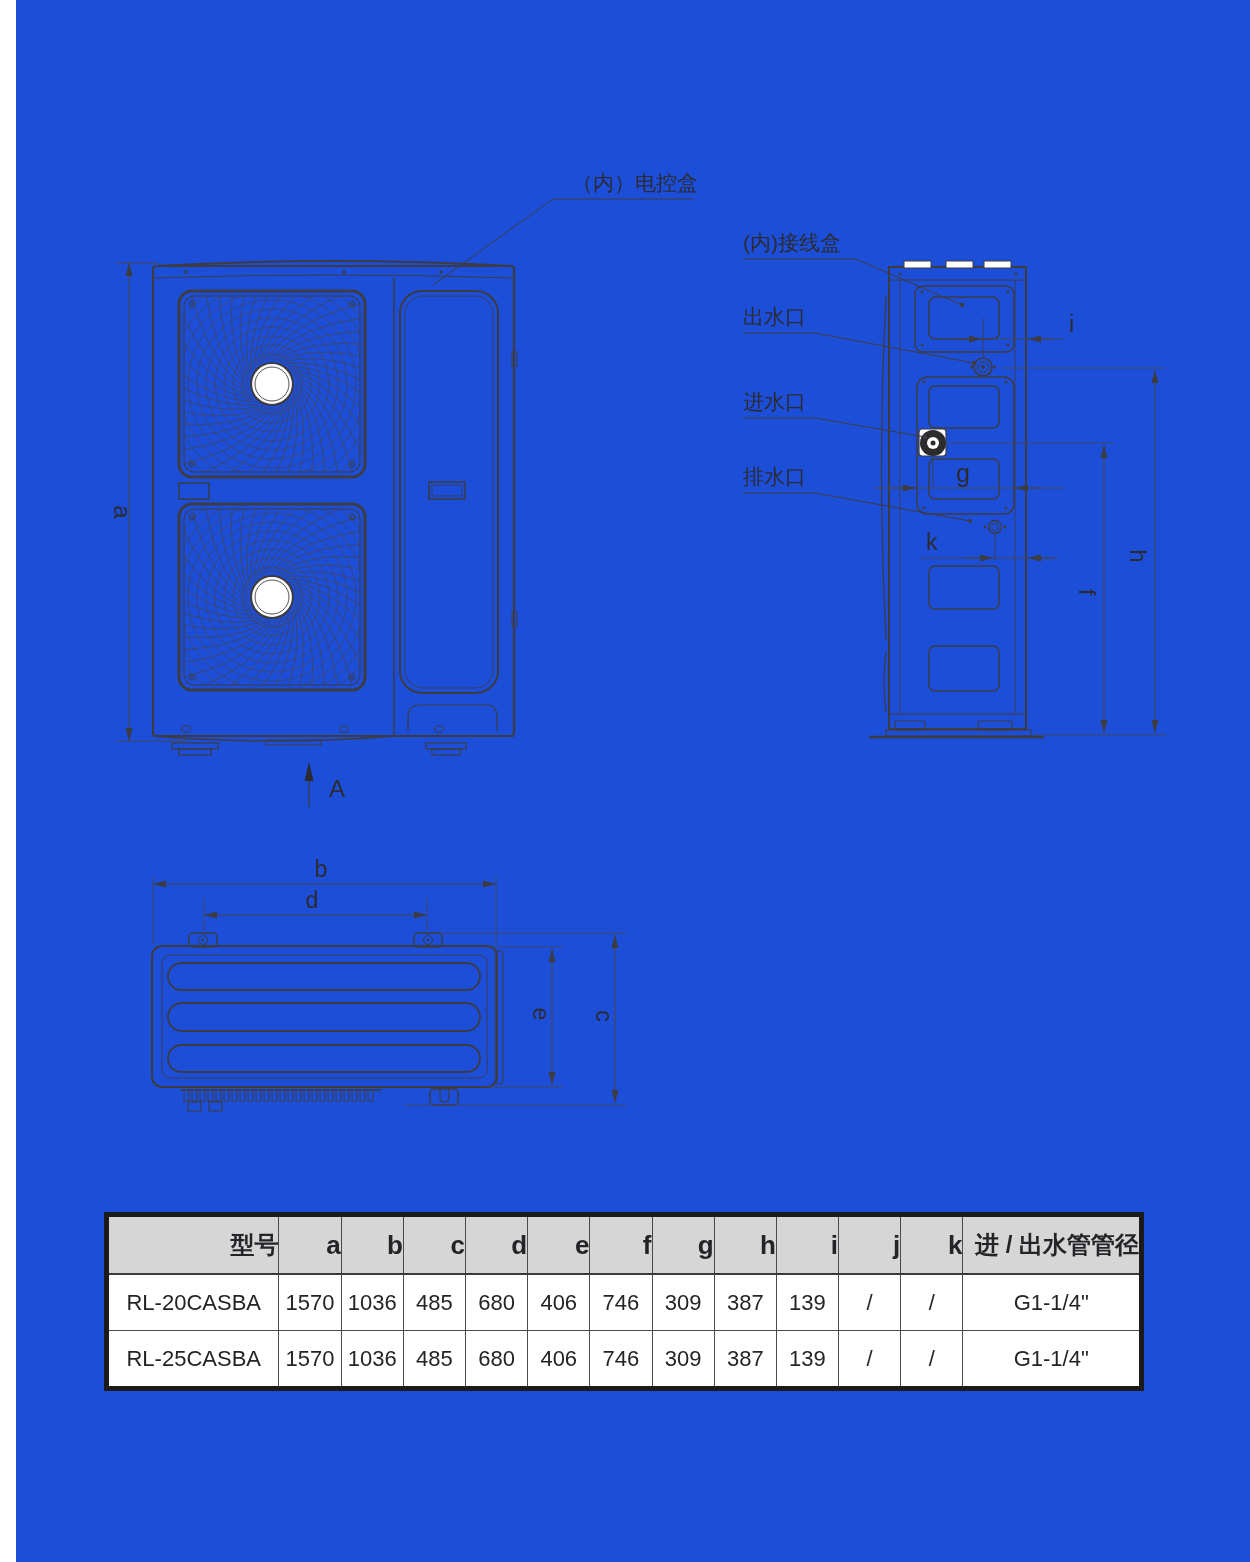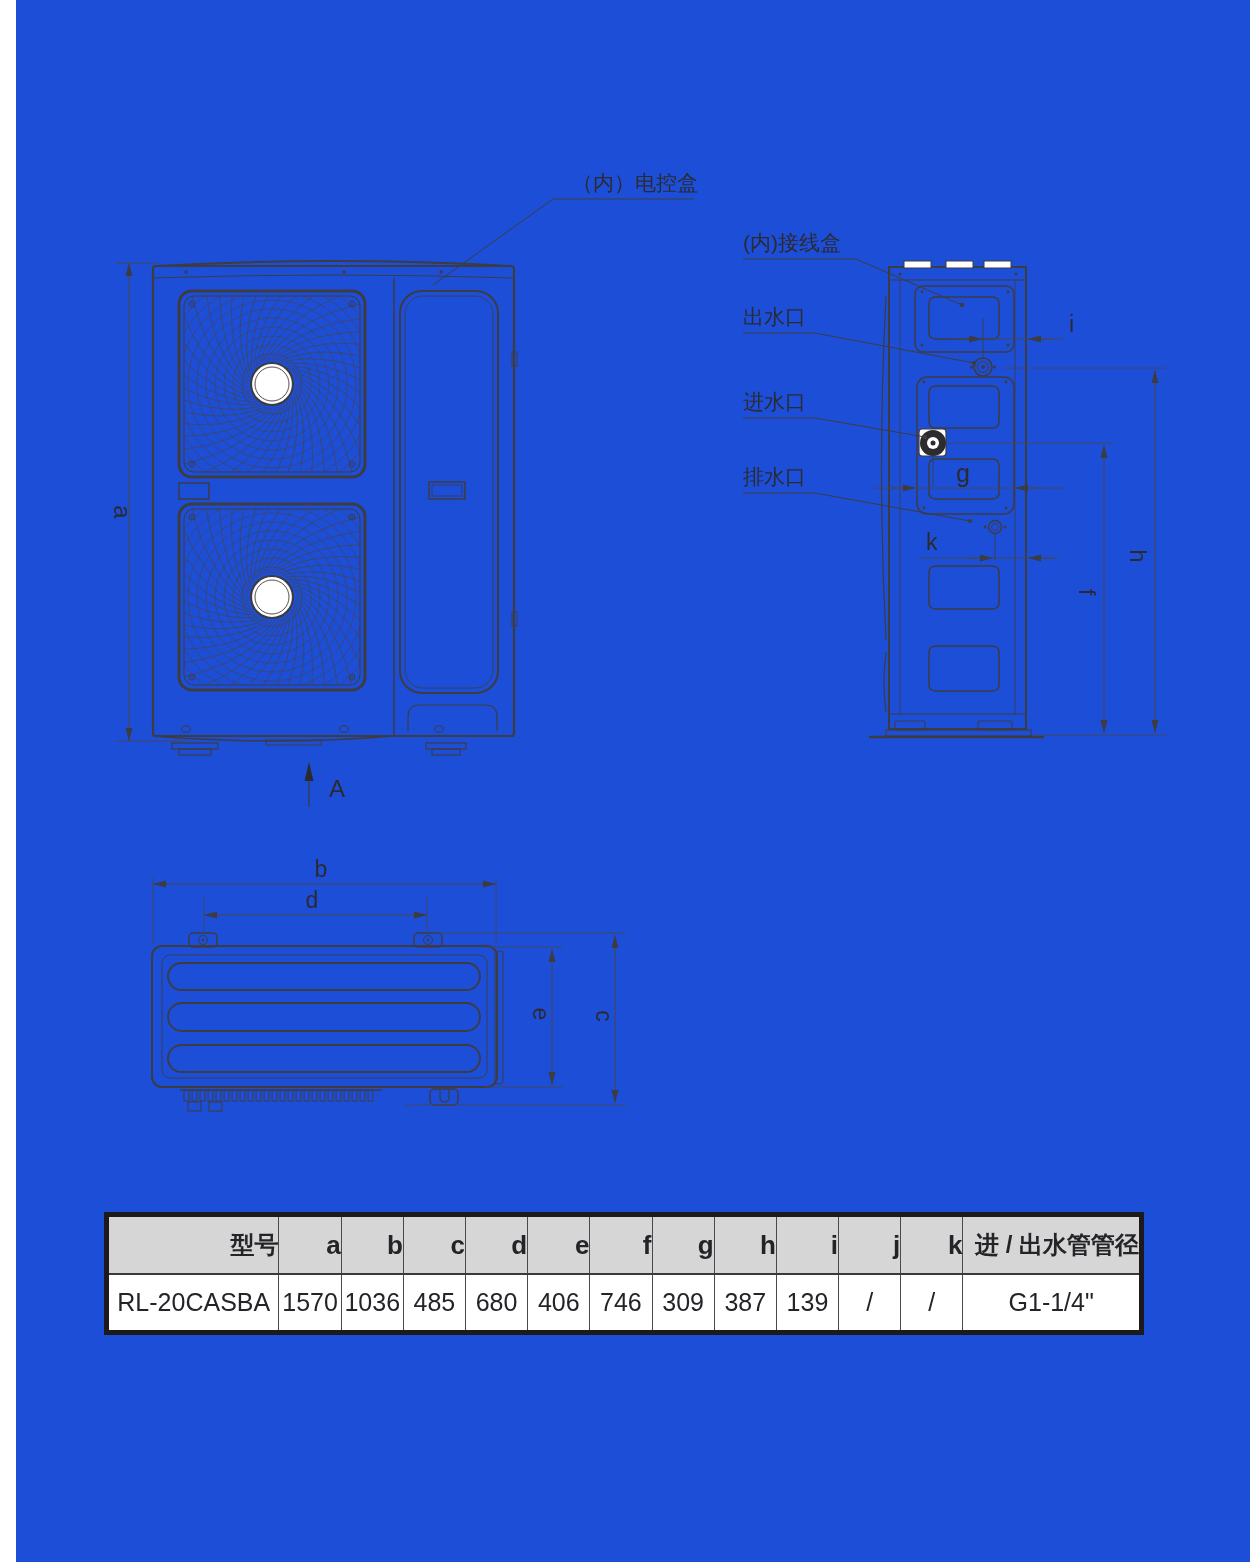"RL-20CASBA" .dims-table tbody td { font-size: 25px -> 22px }
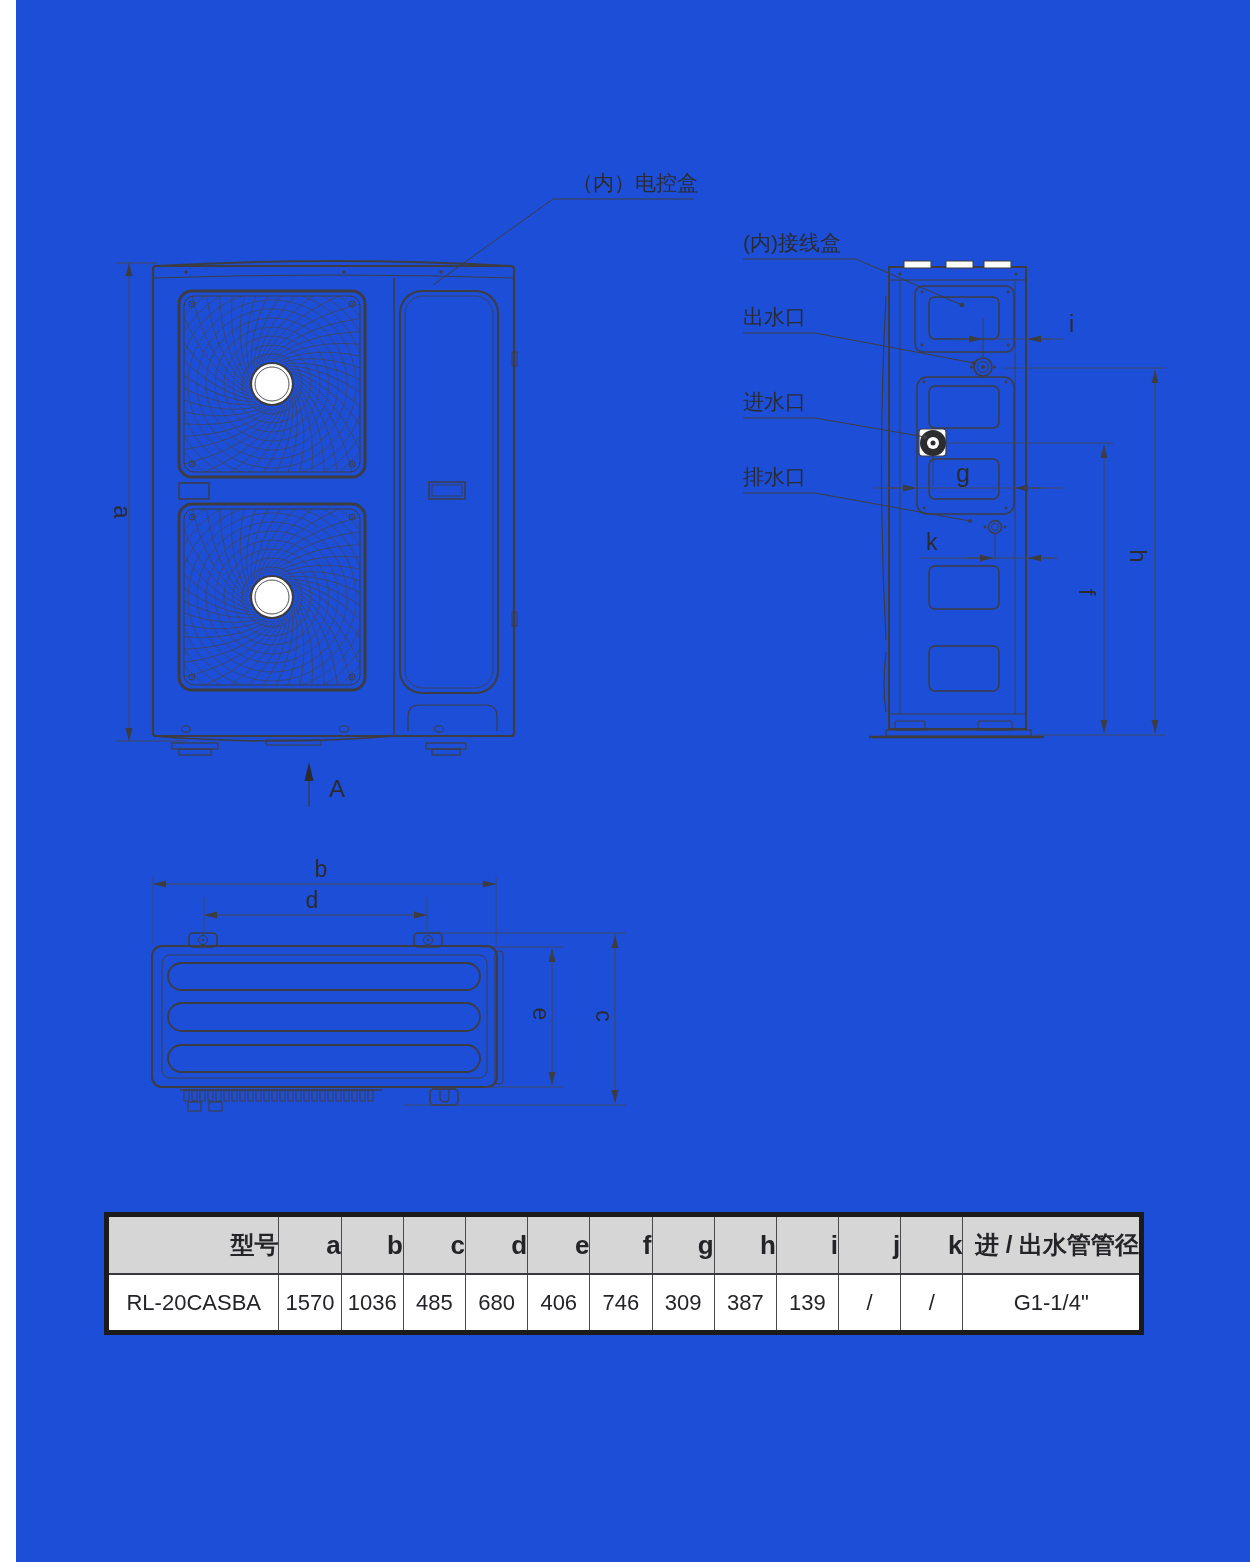"RL-25CASBA" tr { html: none -> <tr> <td>RL-25CASBA</td> <td>1570</td> <td>1036</td> <td>485</td> <td>680</td> <td>406</td> <td>746</td> <td>309</td> <td>387</td> <td>139</td> <td>/</td> <td>/</td> <td>G1-1/4"</td> </tr> }
